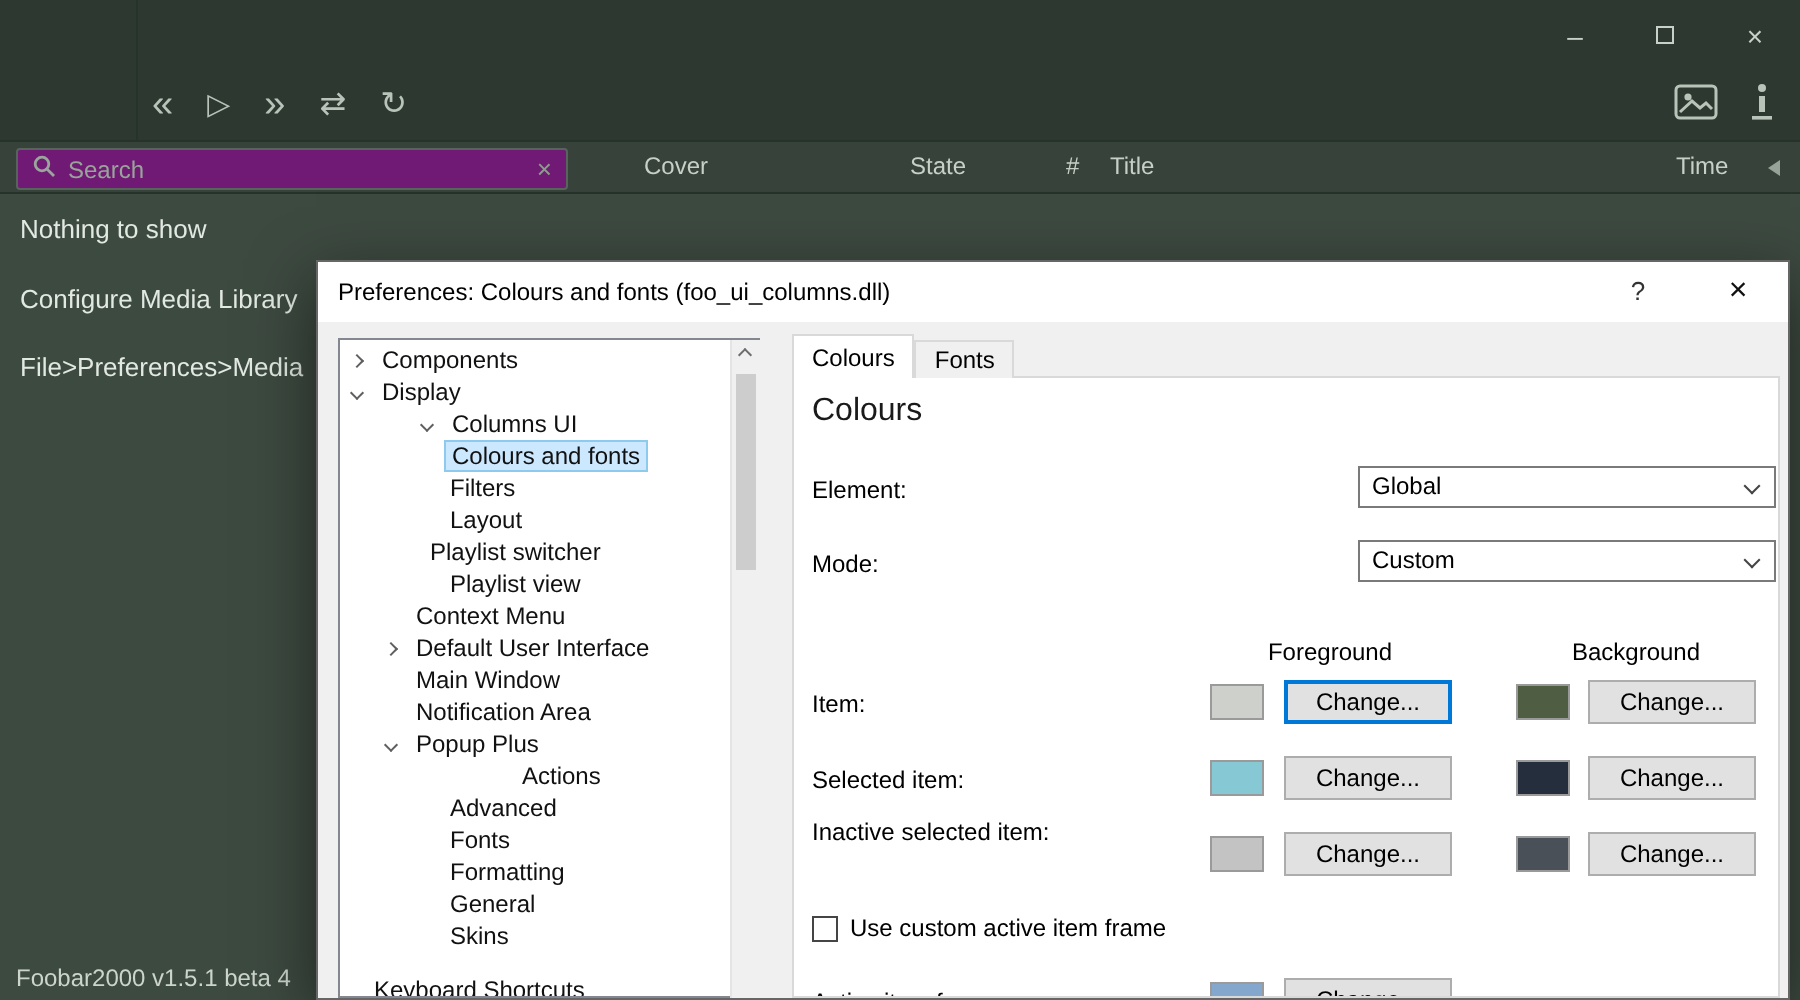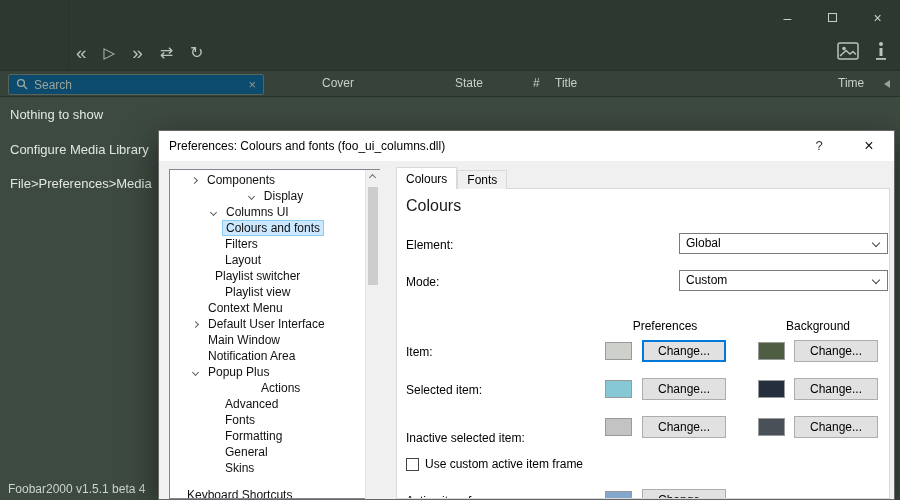"Search" .searchbox { background: #0c4a6e -> #701a75; width: 256px -> 276px }
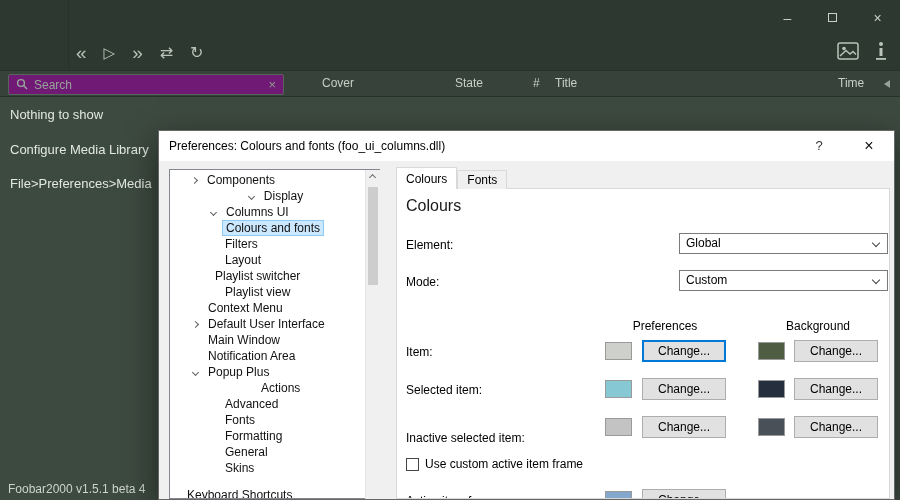"Components" div.titem { padding-left: 20px -> 4px }
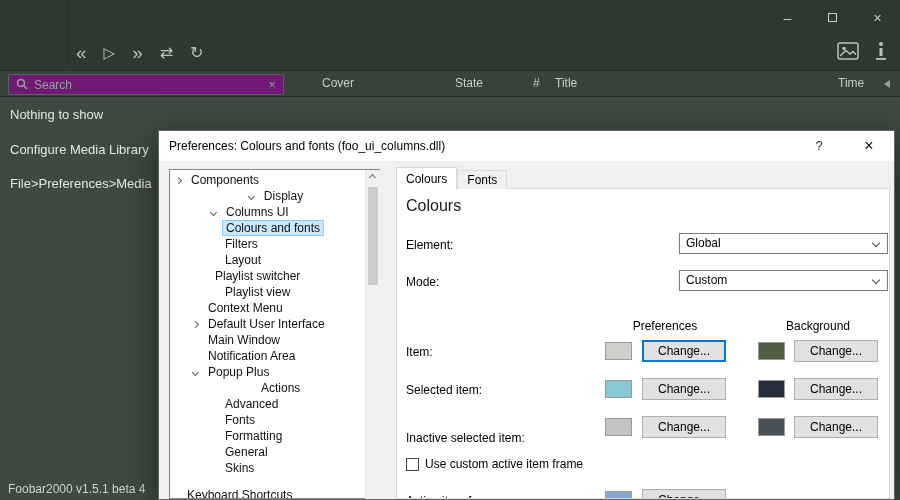"Display" div.titem { justify-content: center -> none }
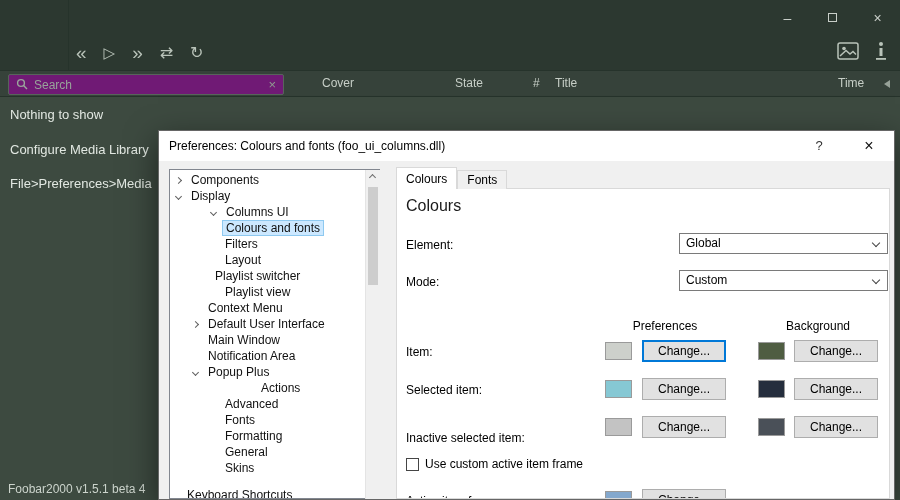"Preferences" div.colgrouphead { text: Preferences -> Foreground }
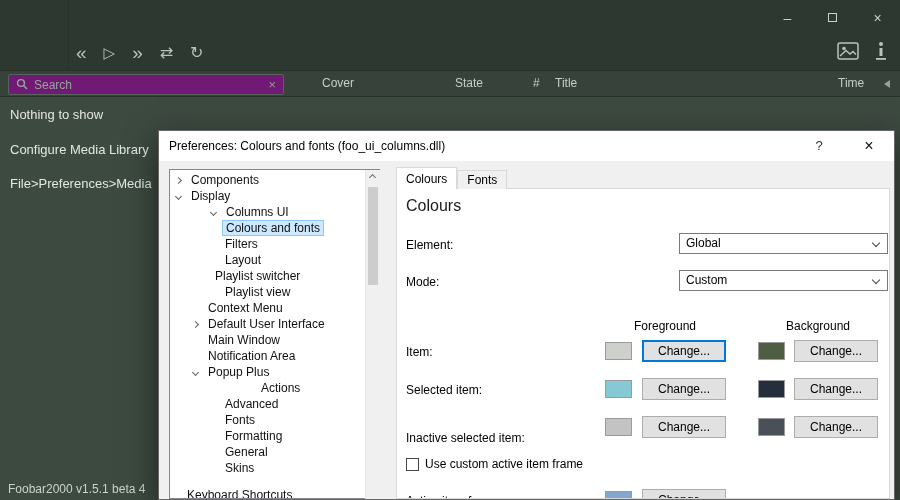"Inactive selected item:" div.rowlabel { top: 242px -> 220px }
